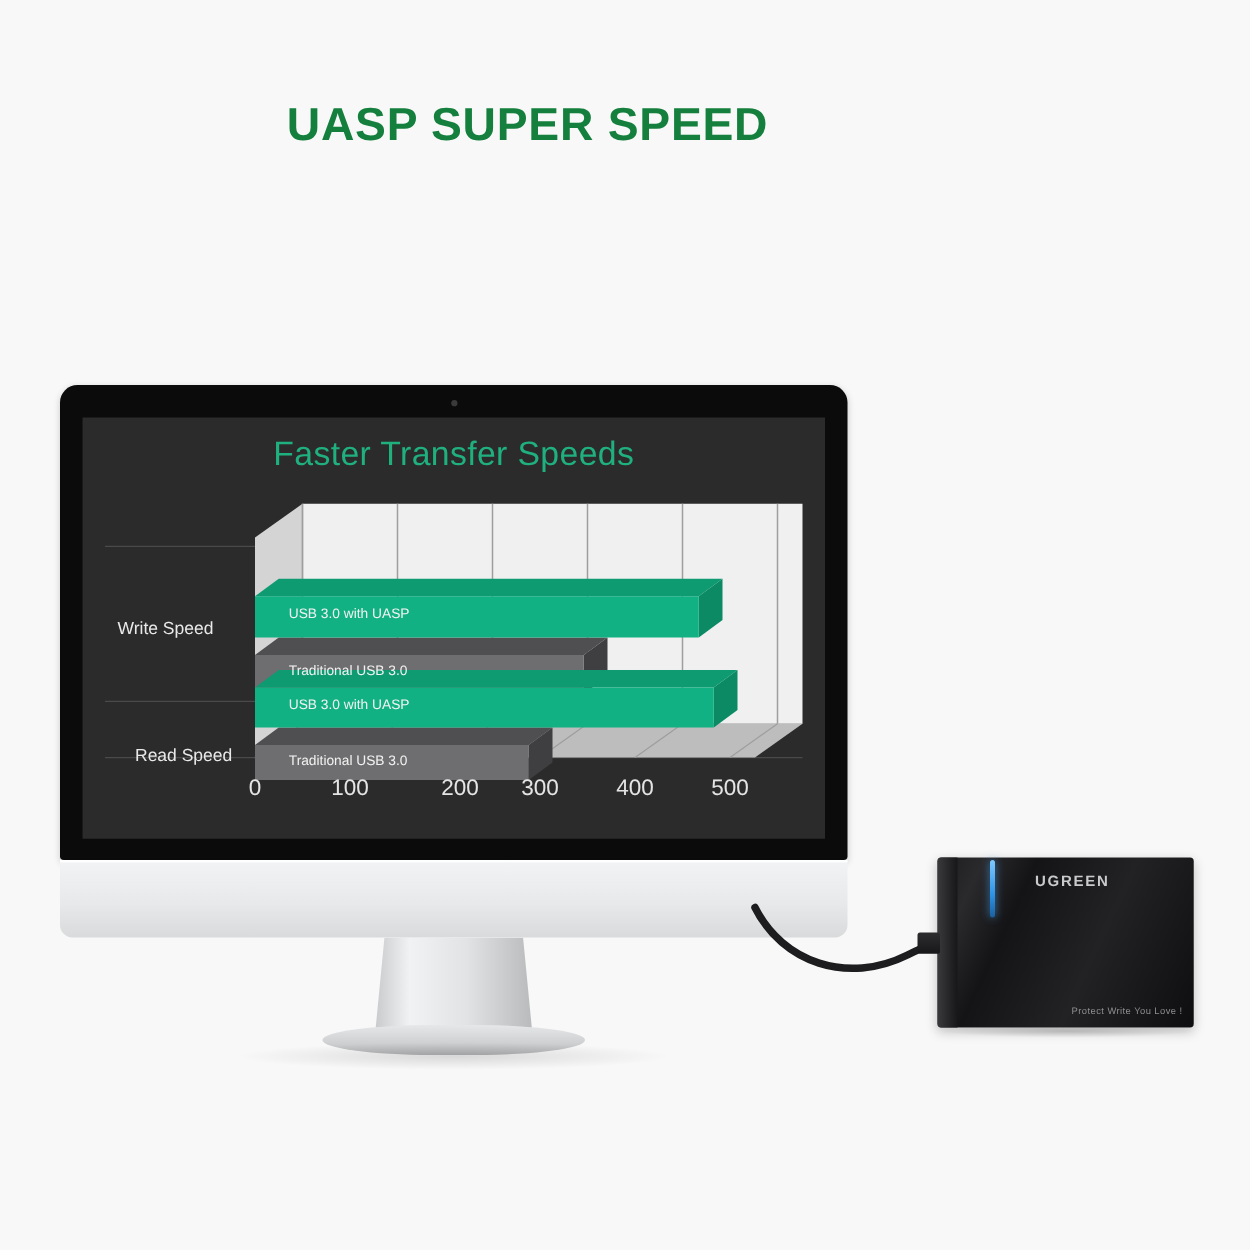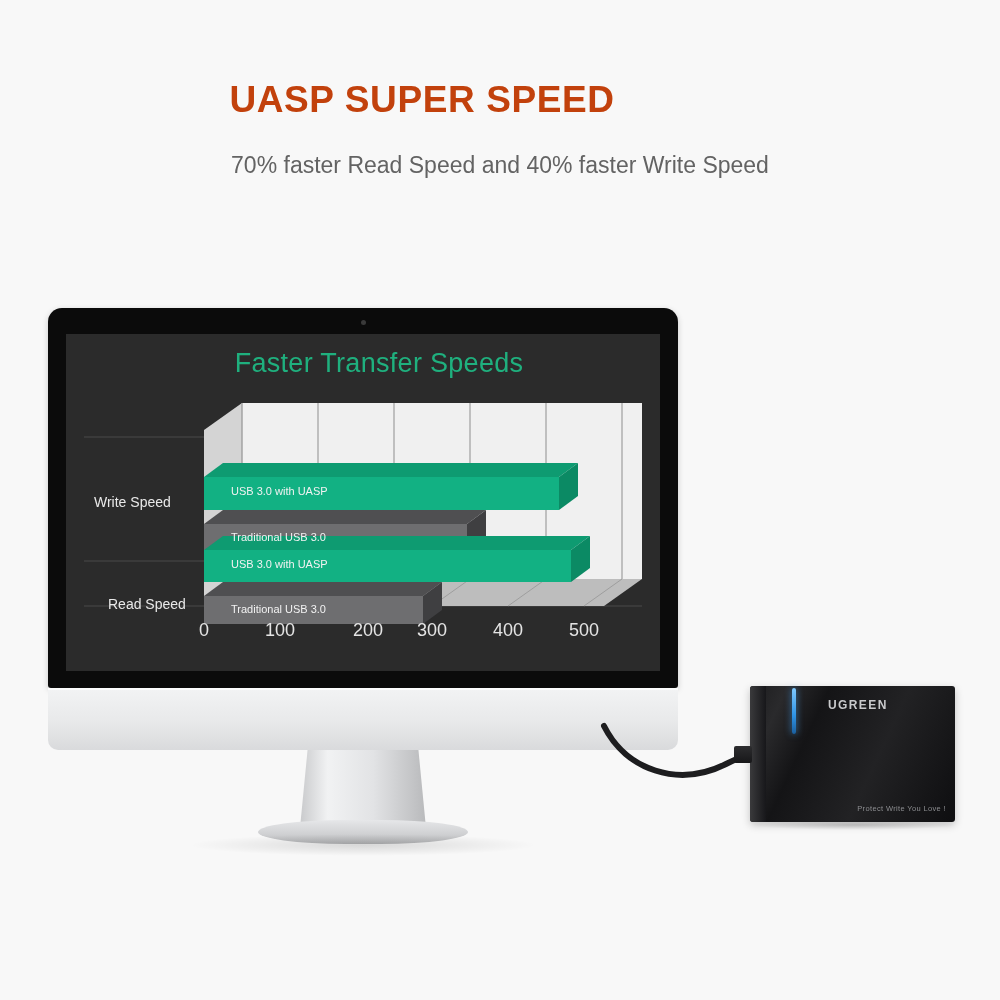"UASP SUPER SPEED" .headline { color: #c2410c -> #15803d }
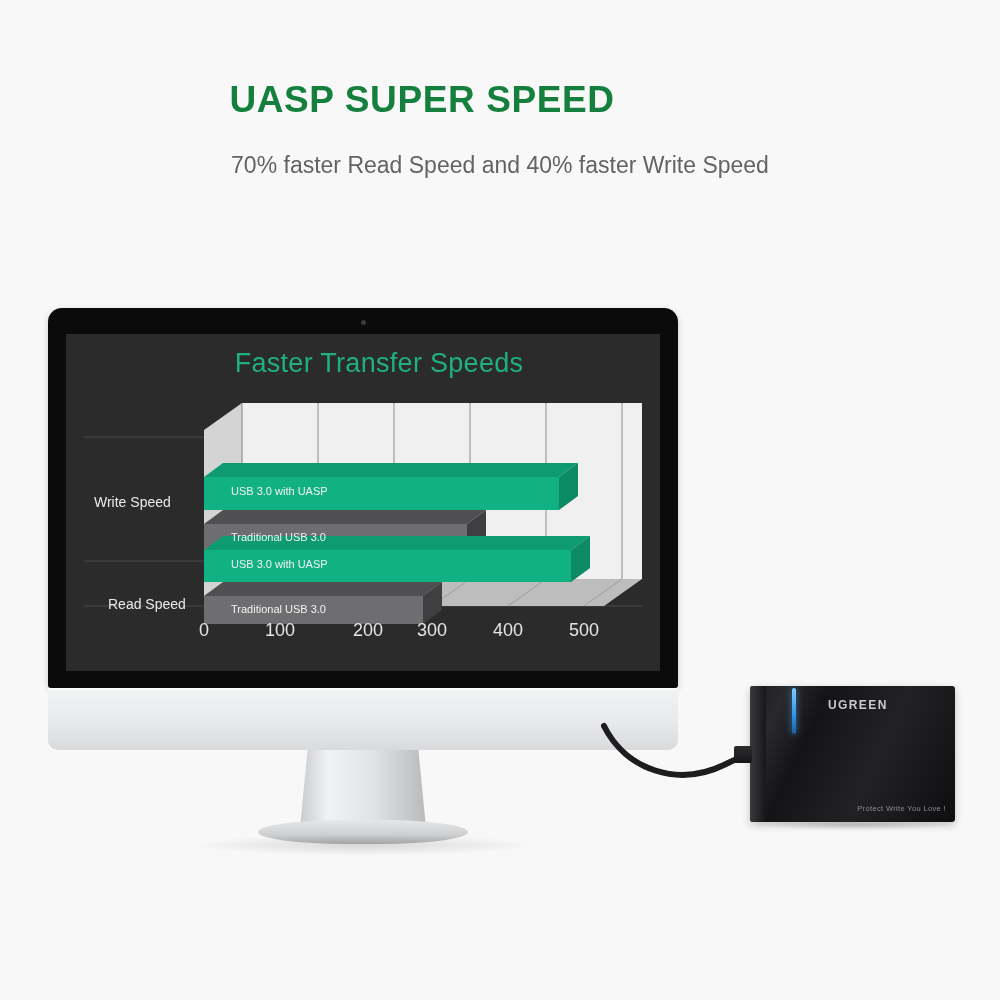"70% faster Read Speed and" span.l1 { html: <span>70% faster Read Speed and 40% faster Write Speed</span> -> none }
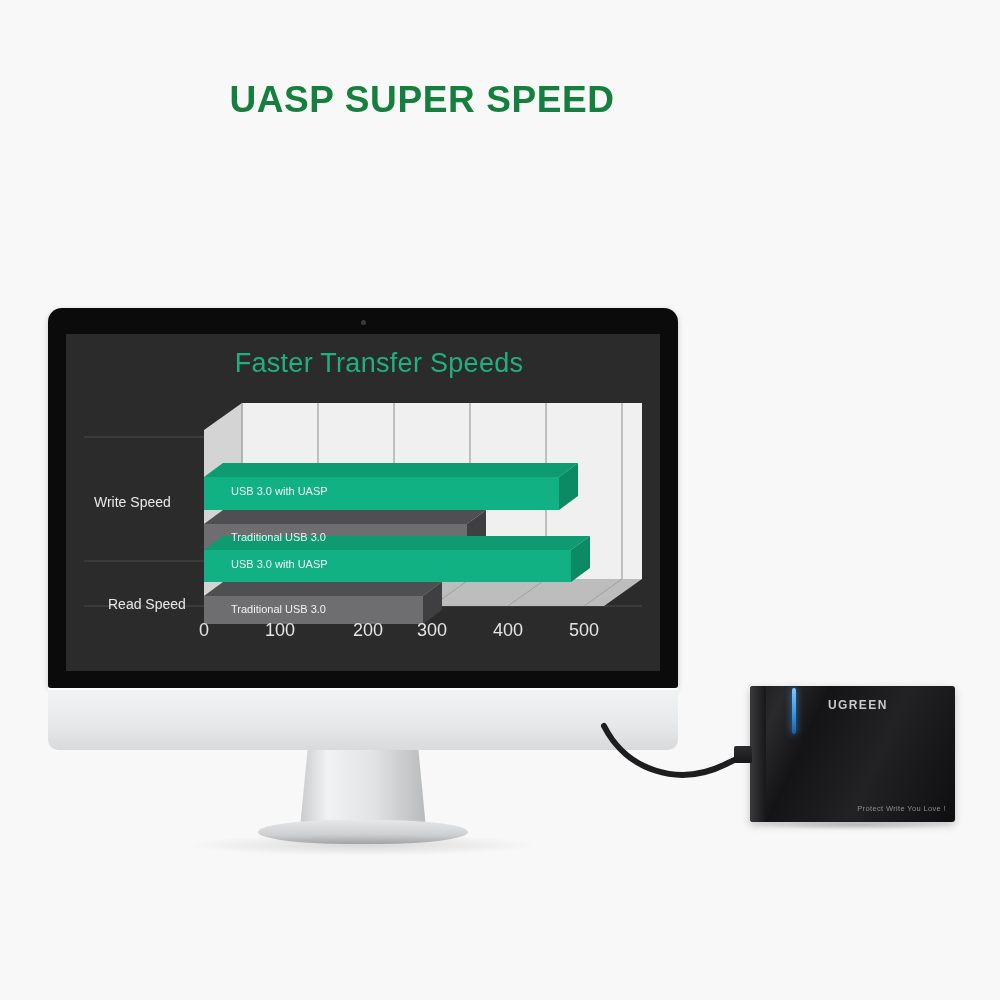"Faster Transfer Speeds" .chart-title { margin-left: 16px -> none }
